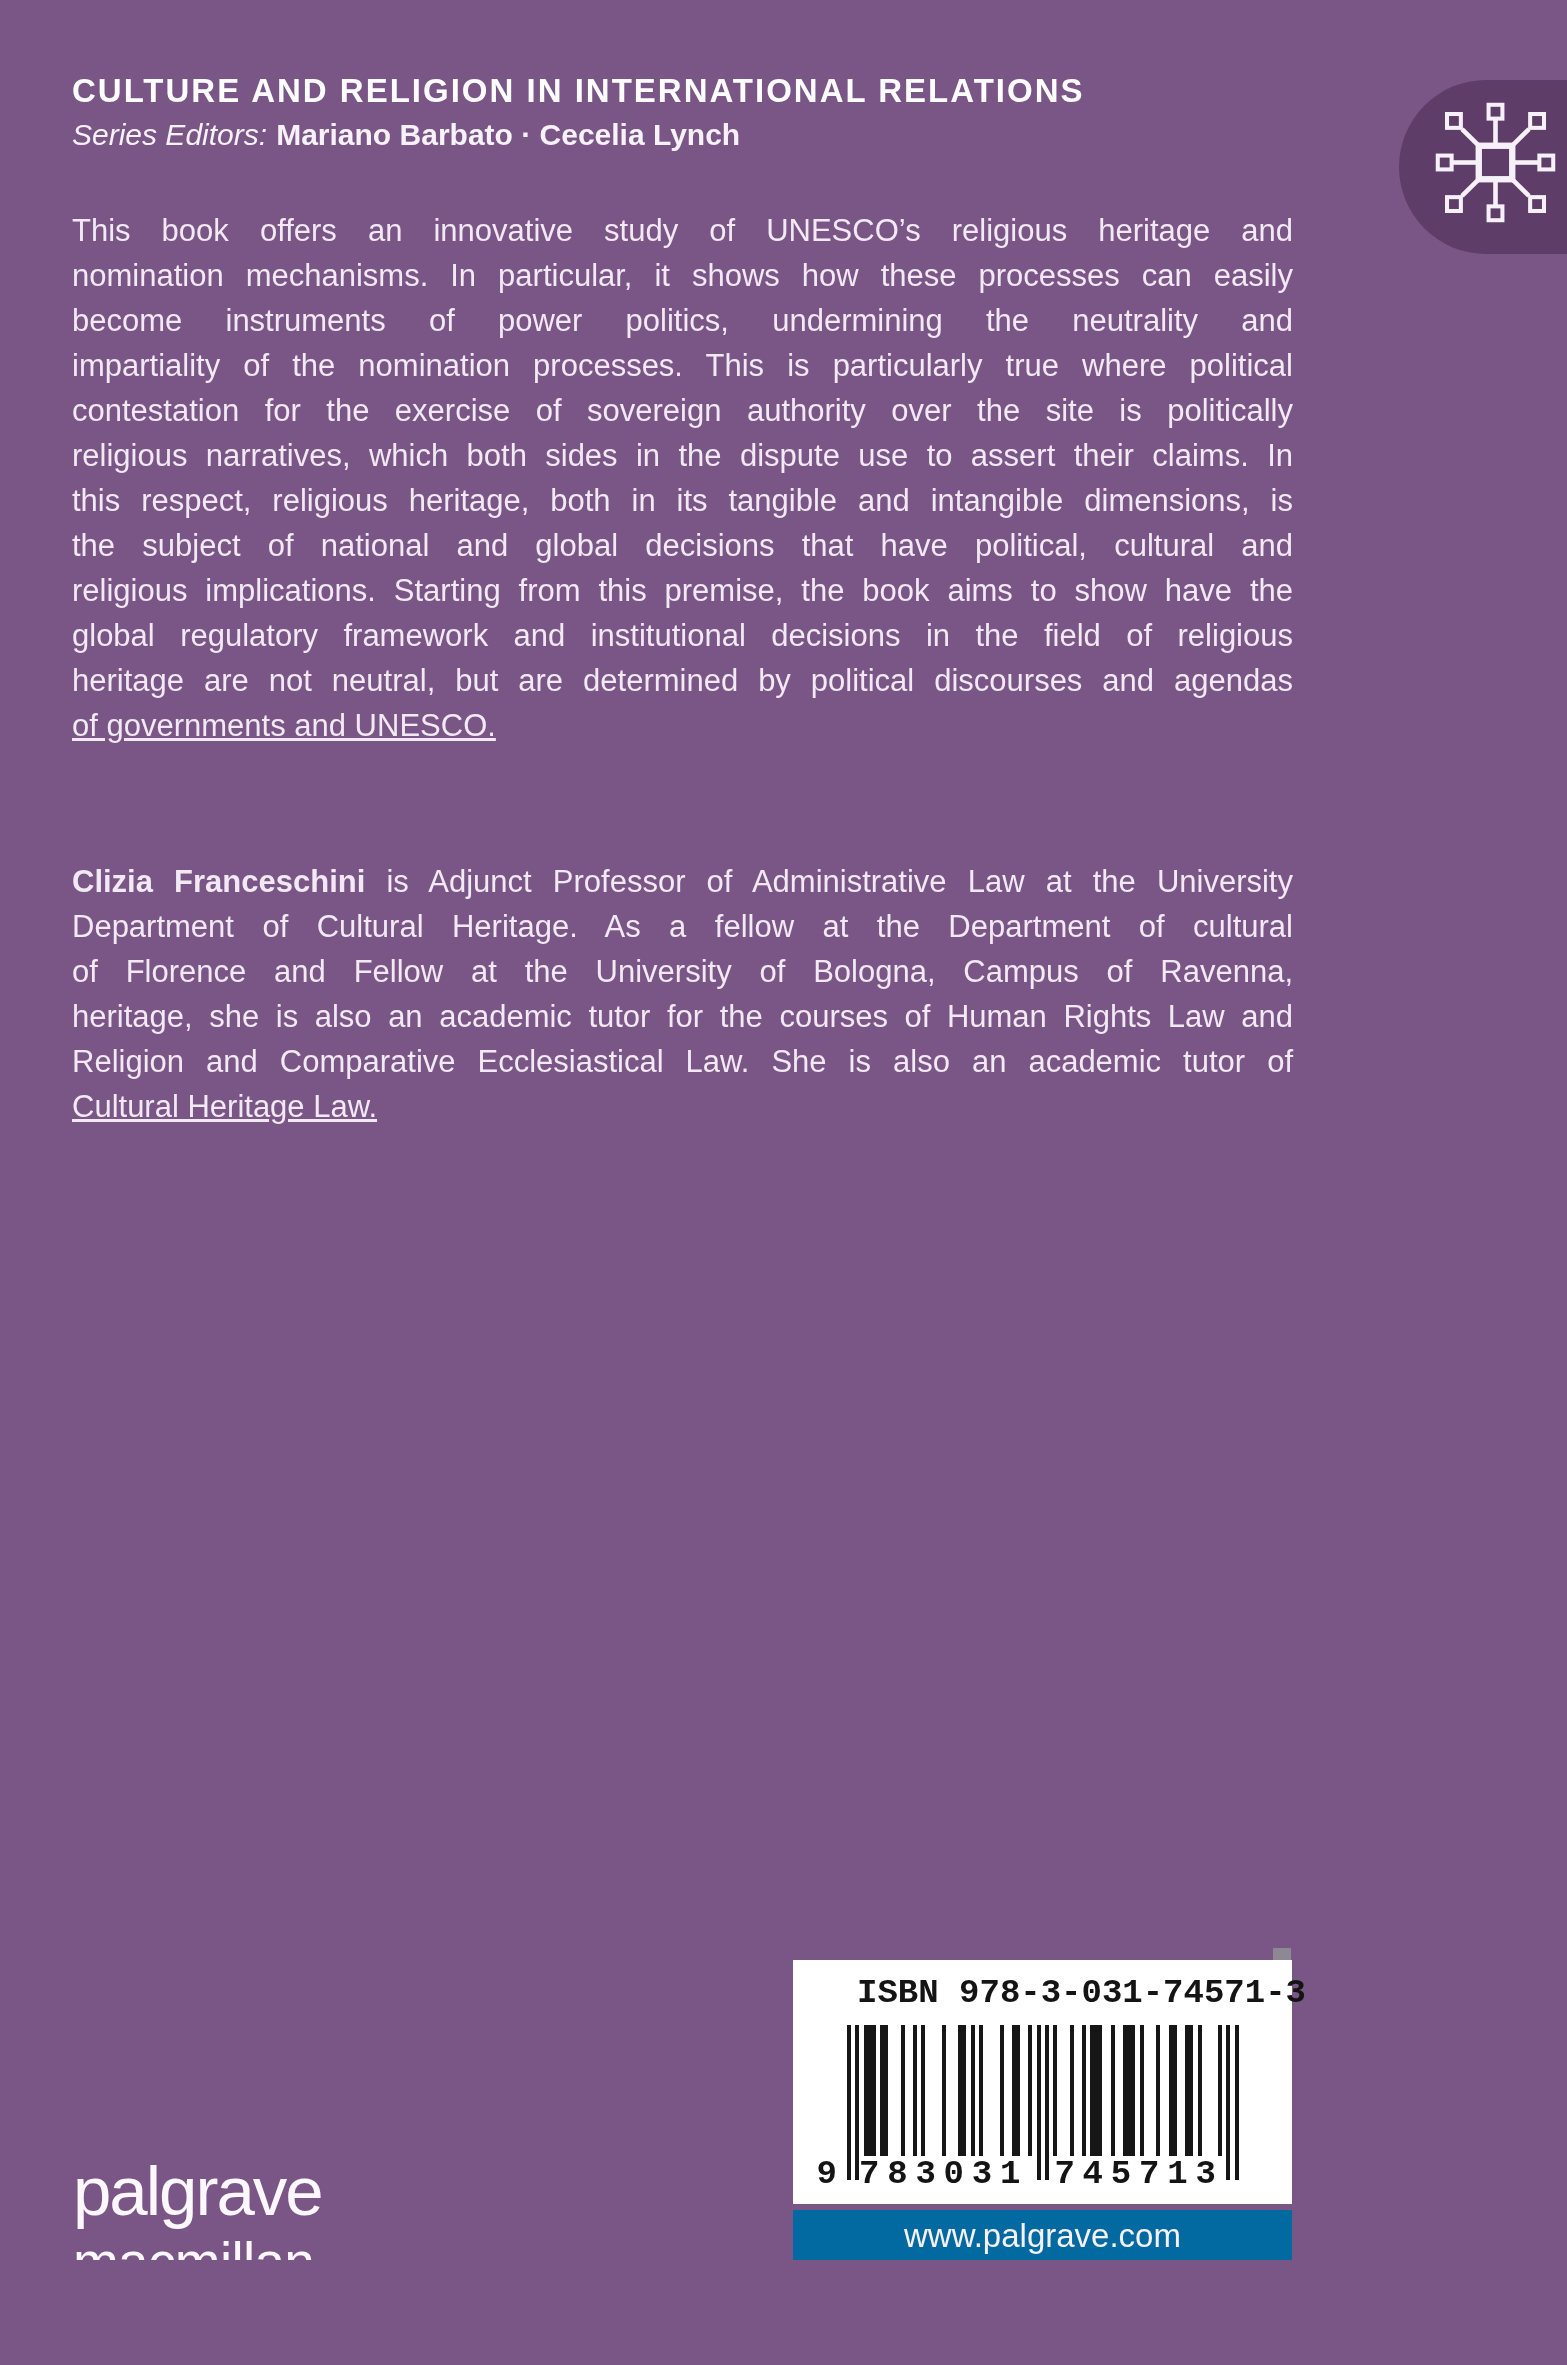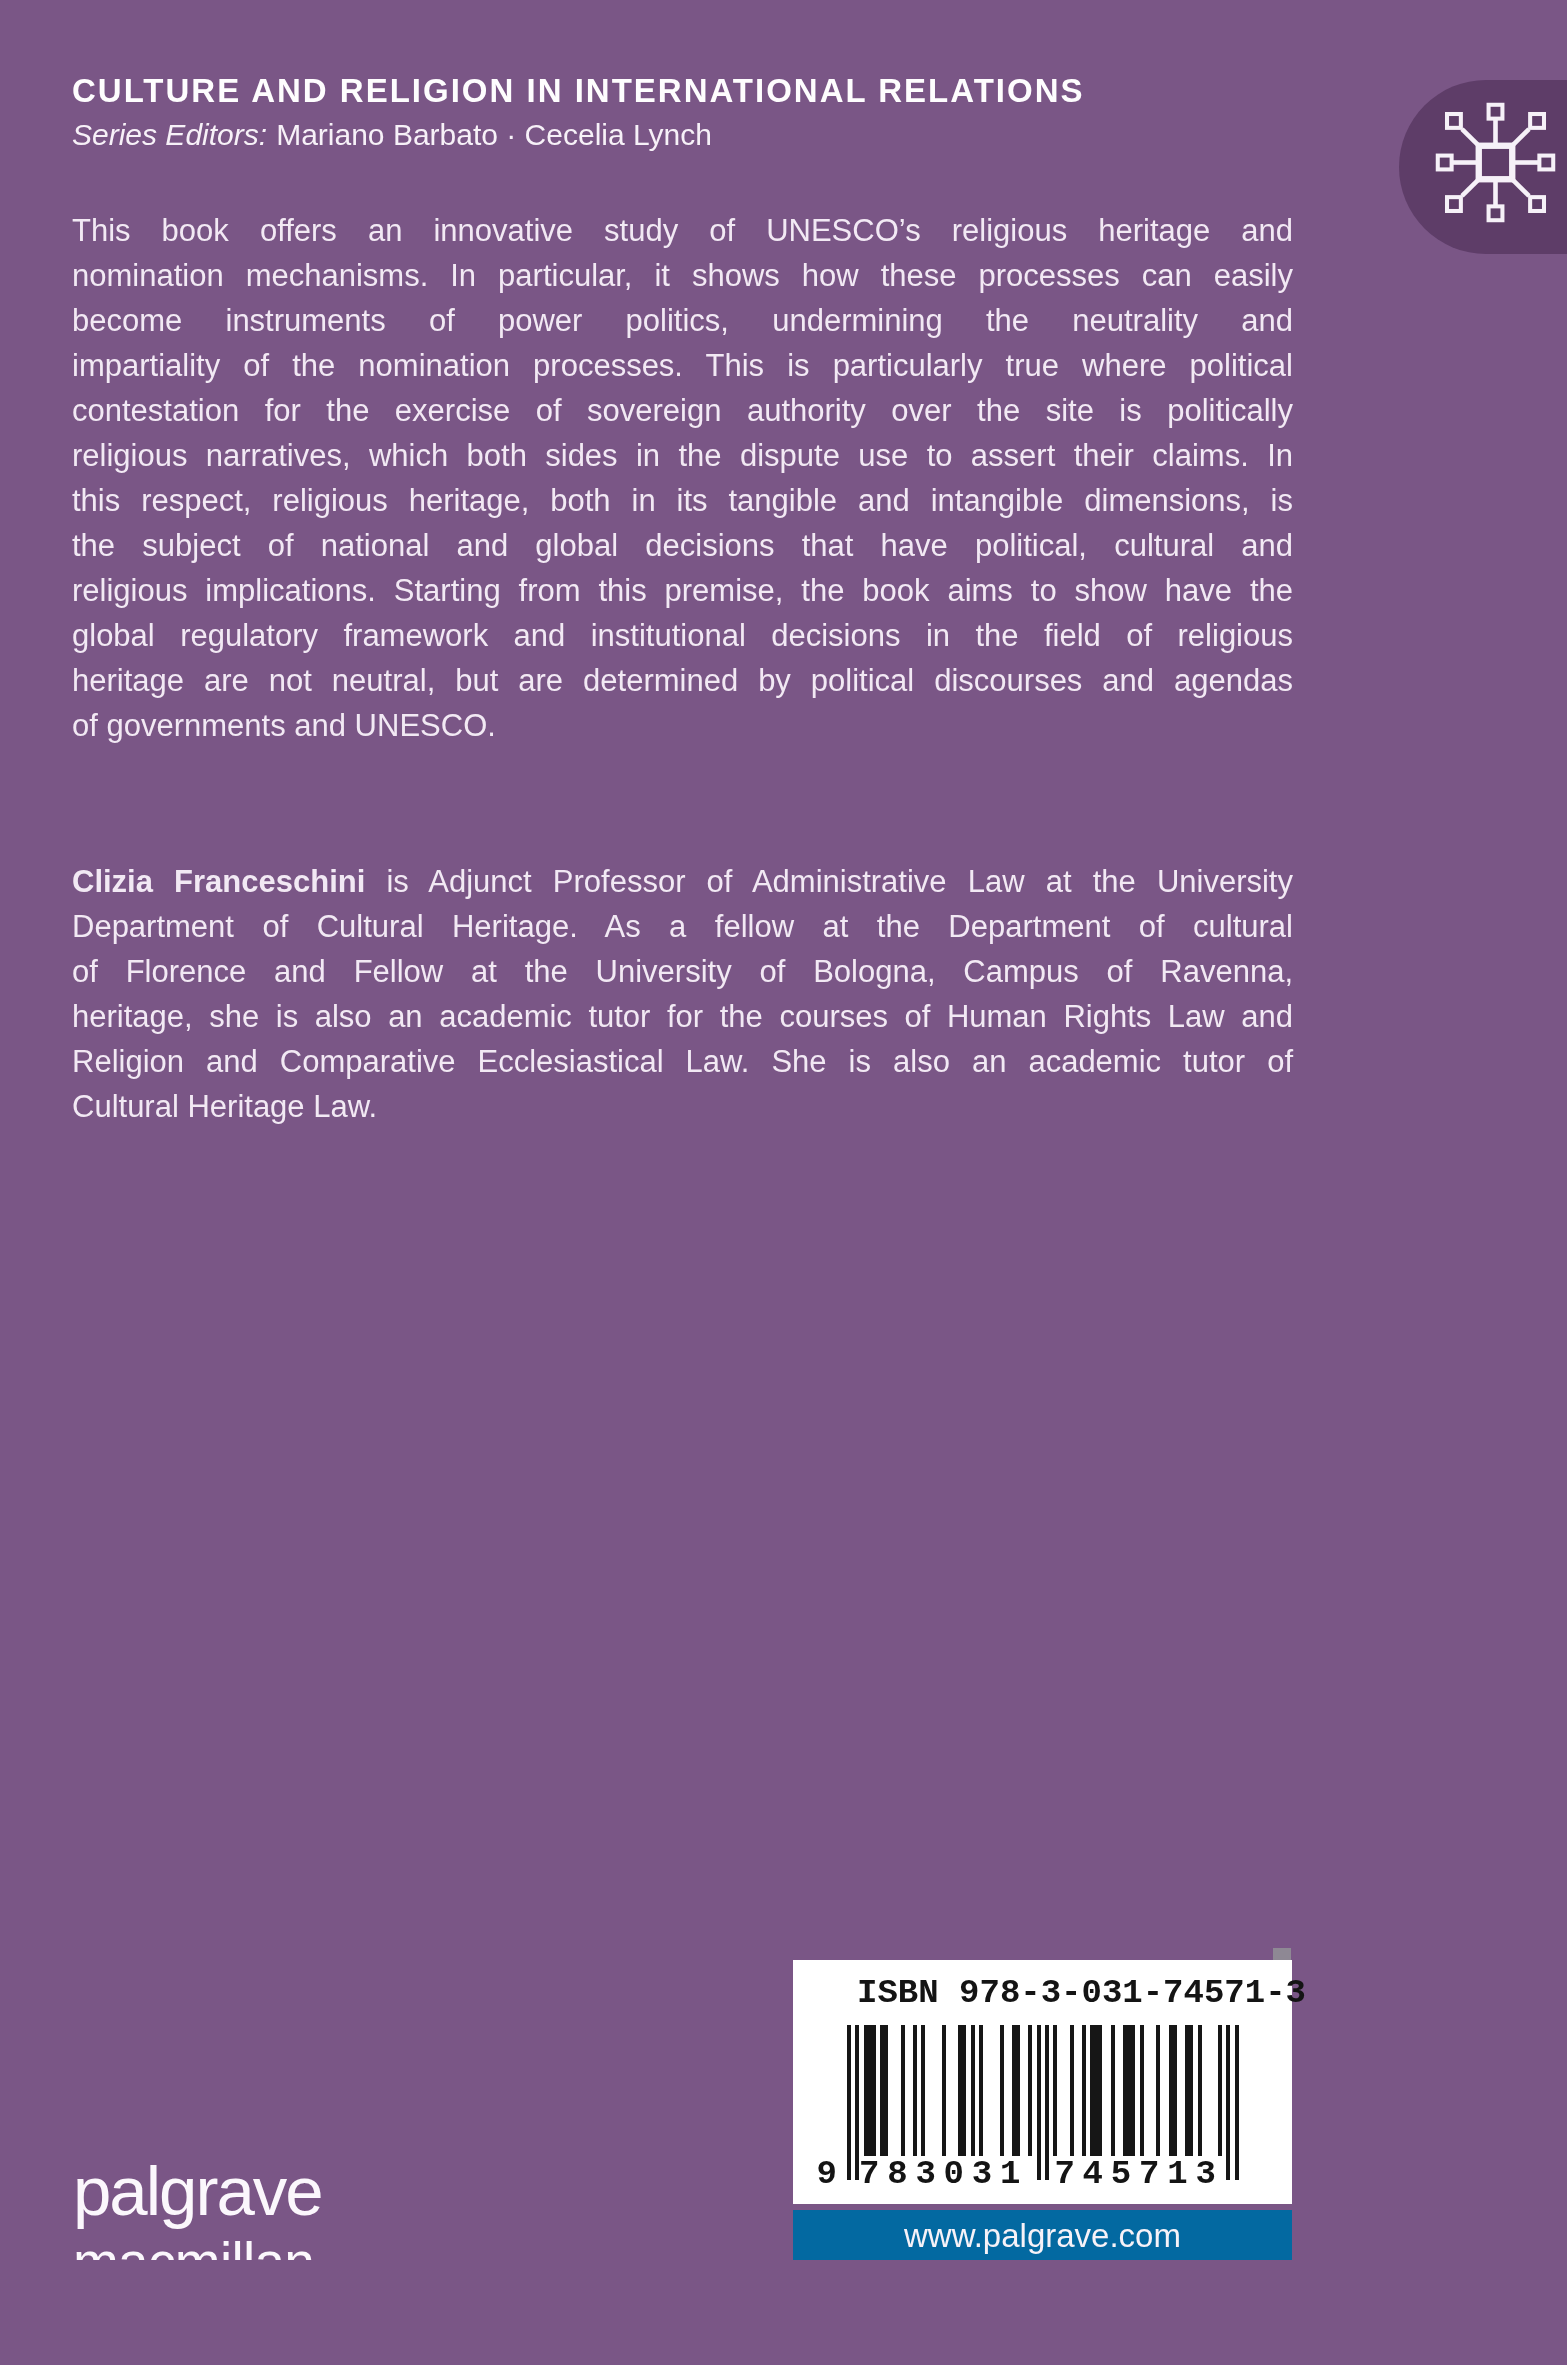"Mariano Barbato · Cecelia Lynch" .series strong { font-weight: normal -> bold }
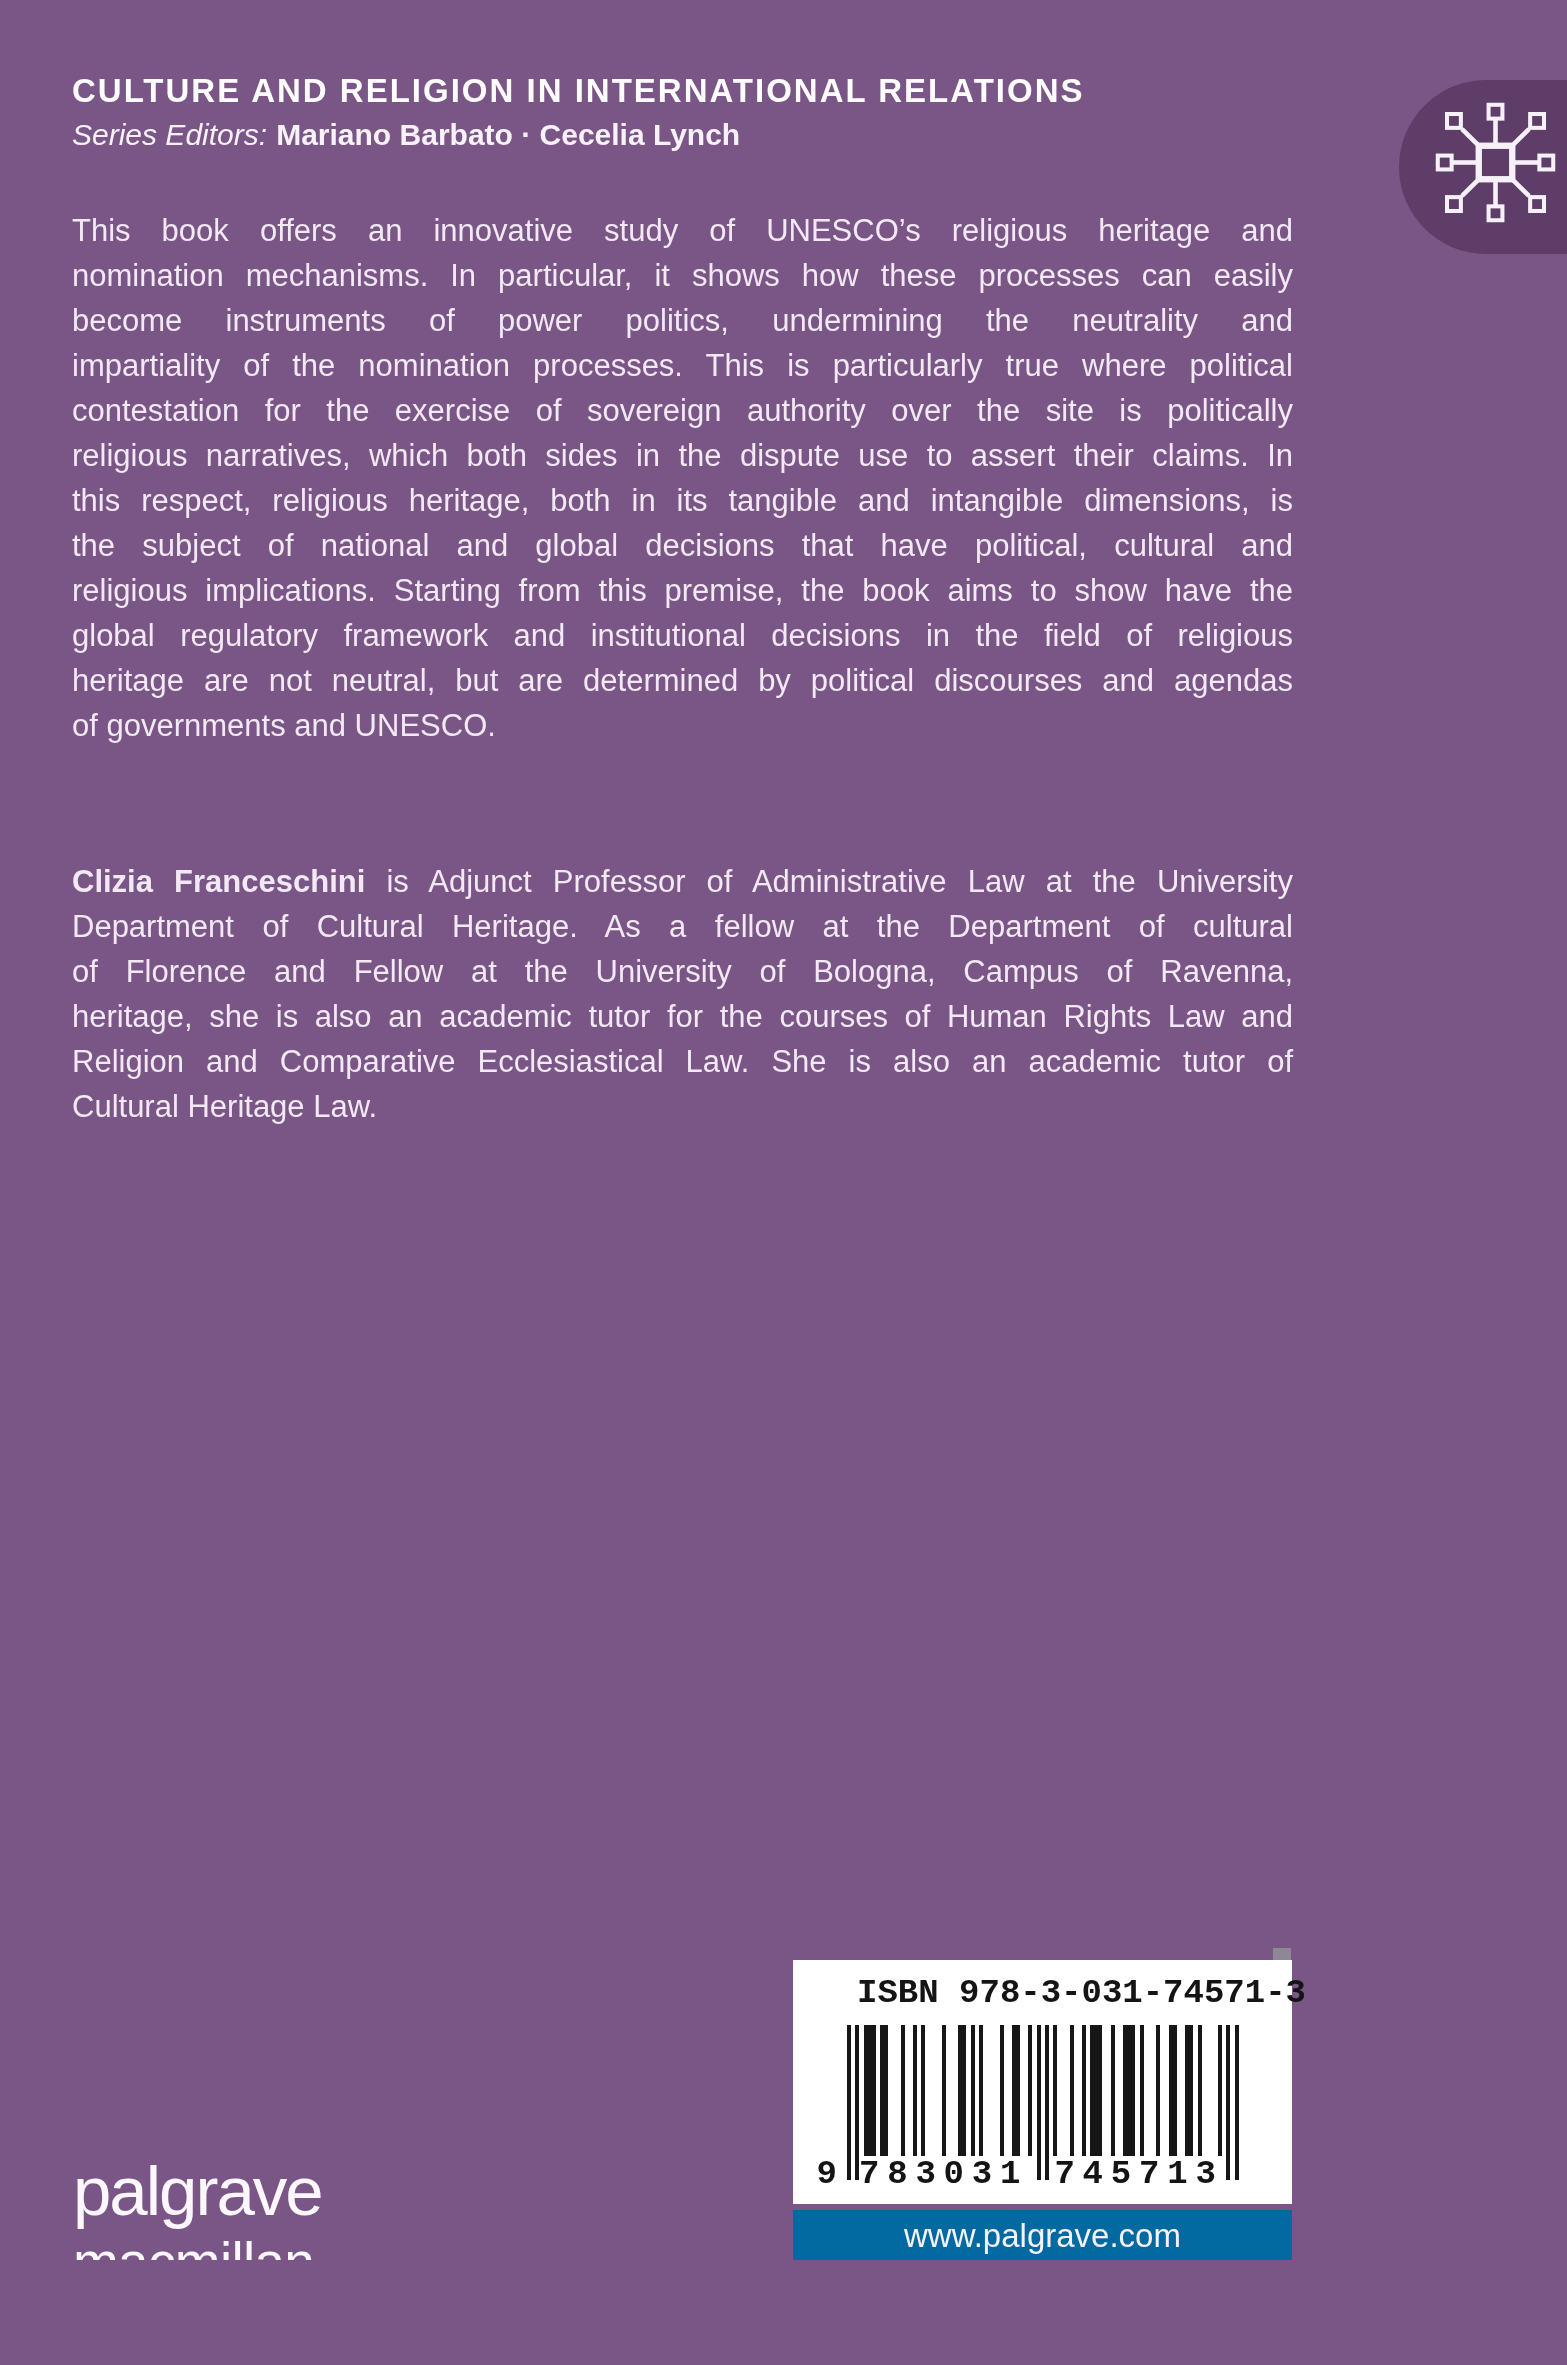"of governments and UNESCO." .jline.last { text-decoration: none -> underline }
